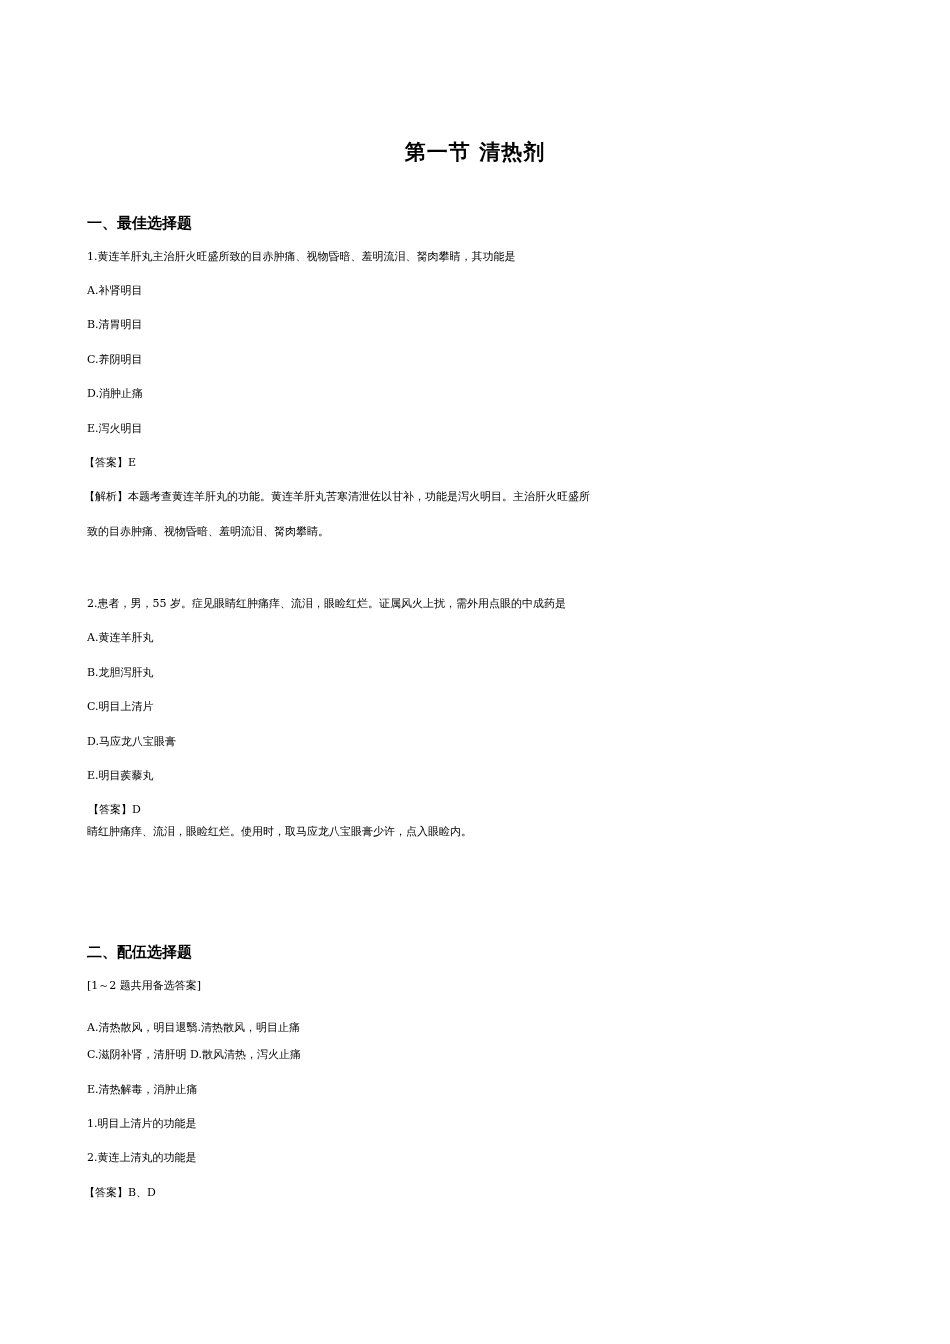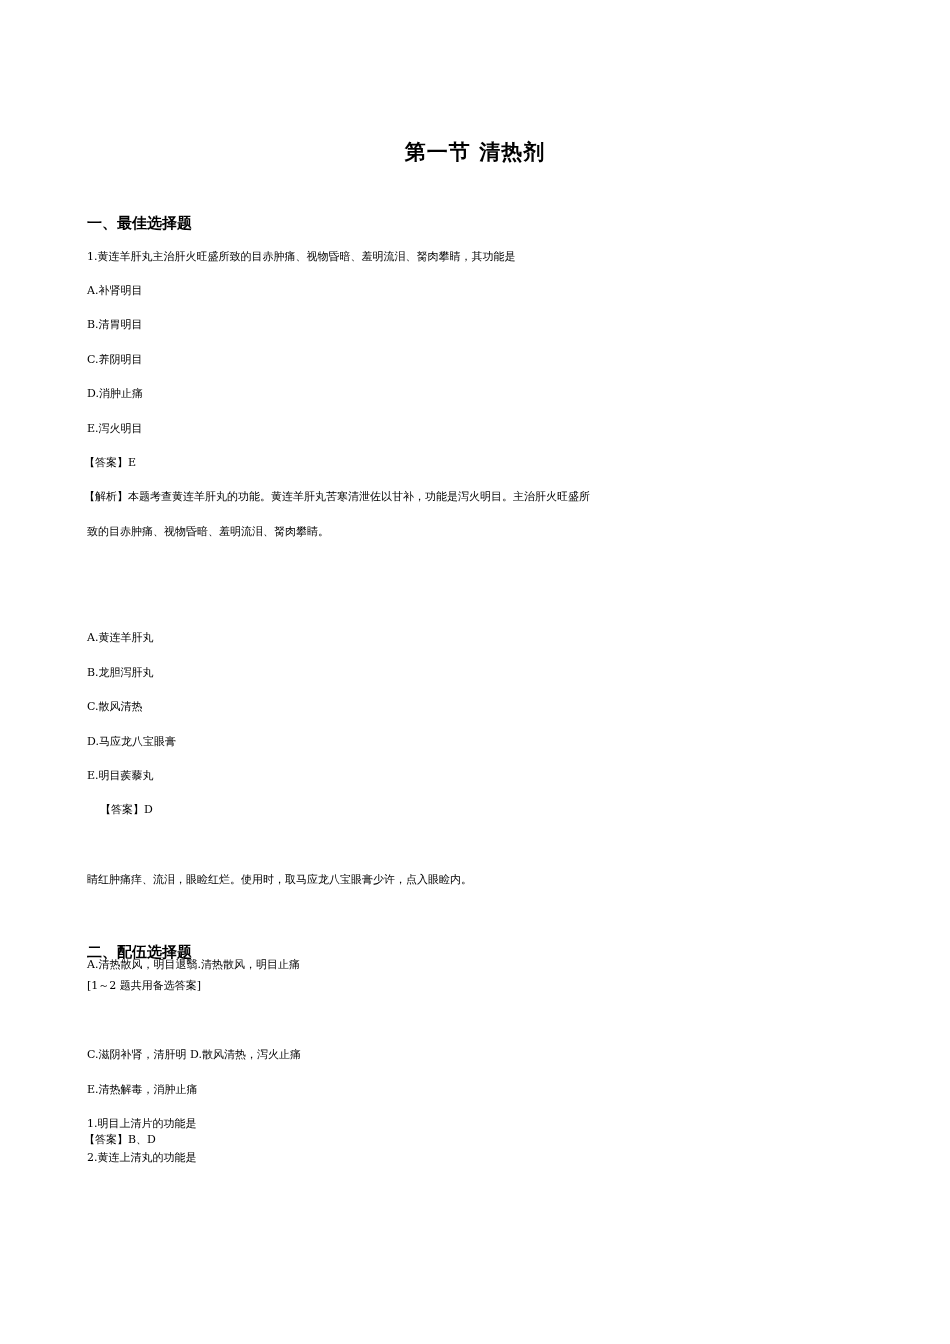"2.患者，男，55" div.line { html: none -> <div>2.患者，男，55 岁。症见眼睛红肿痛痒、流泪，眼睑红烂。证属风火上扰，需外用点眼的中成药是</div> }
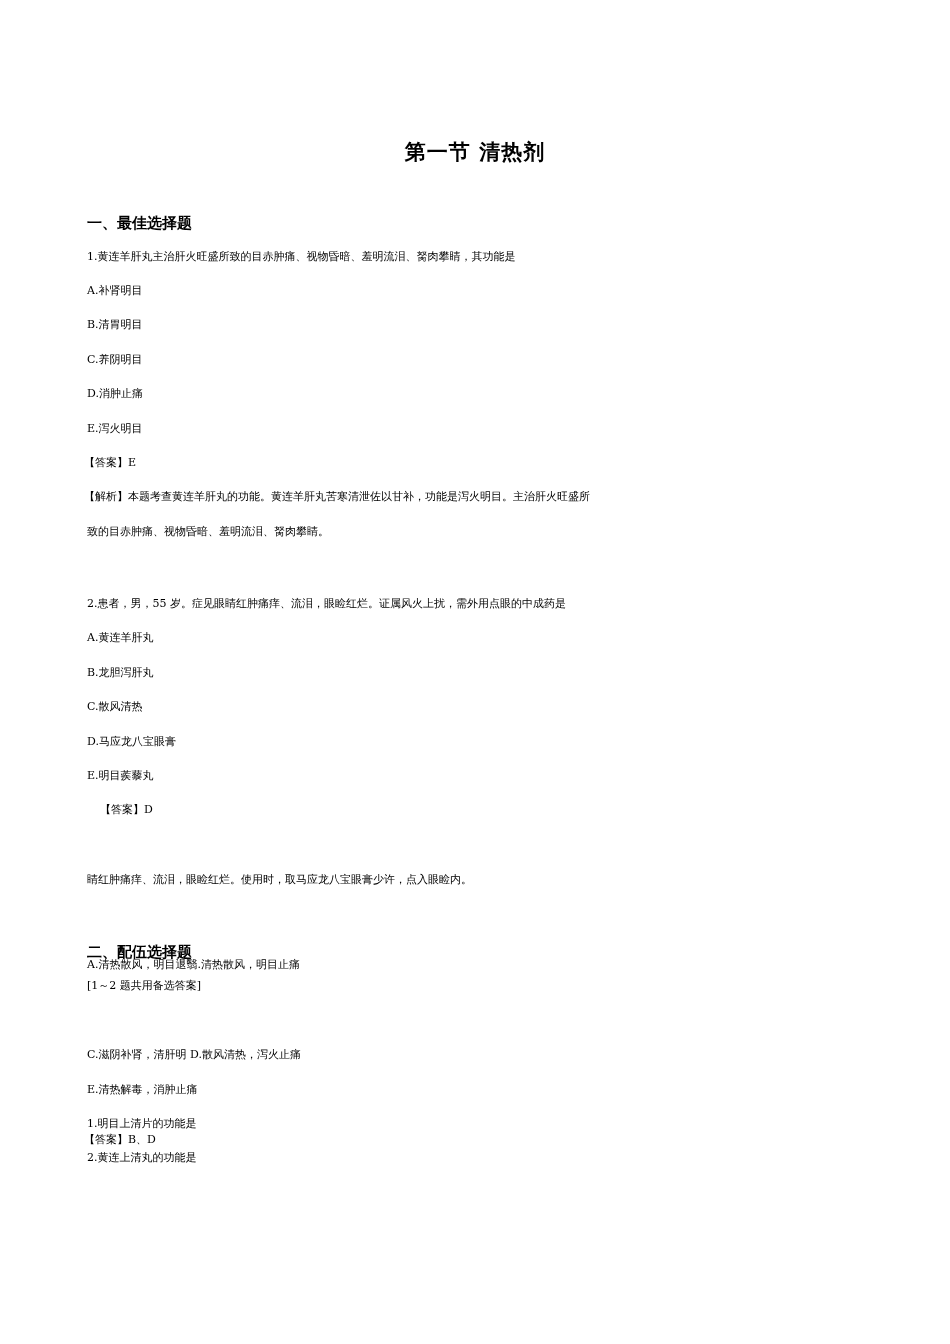"C.散风清热" div.line { text: C.散风清热 -> C.明目上清片 }
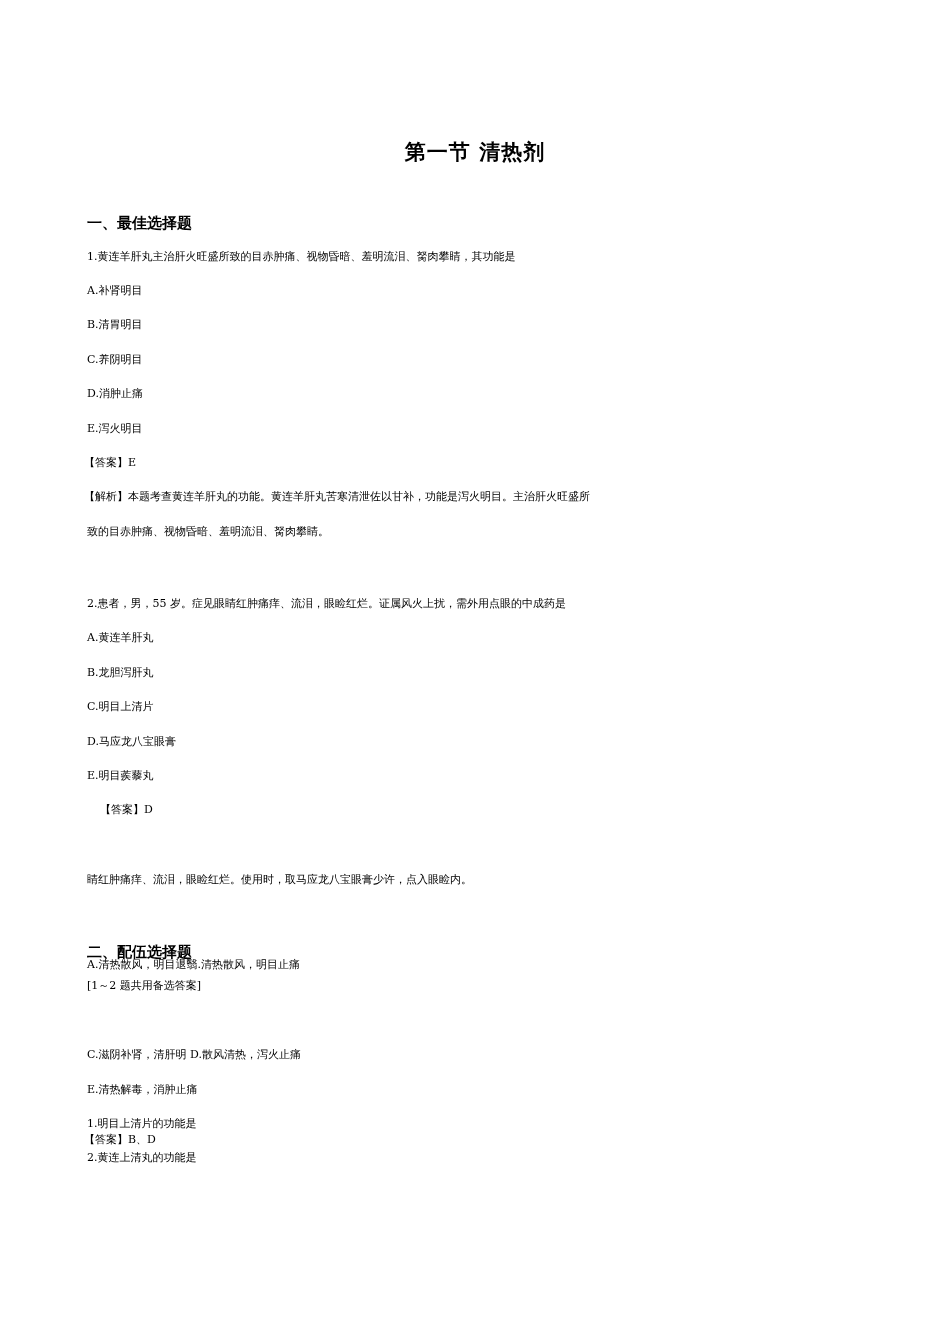"【答案】D" div.line { left: 100px -> 88px }
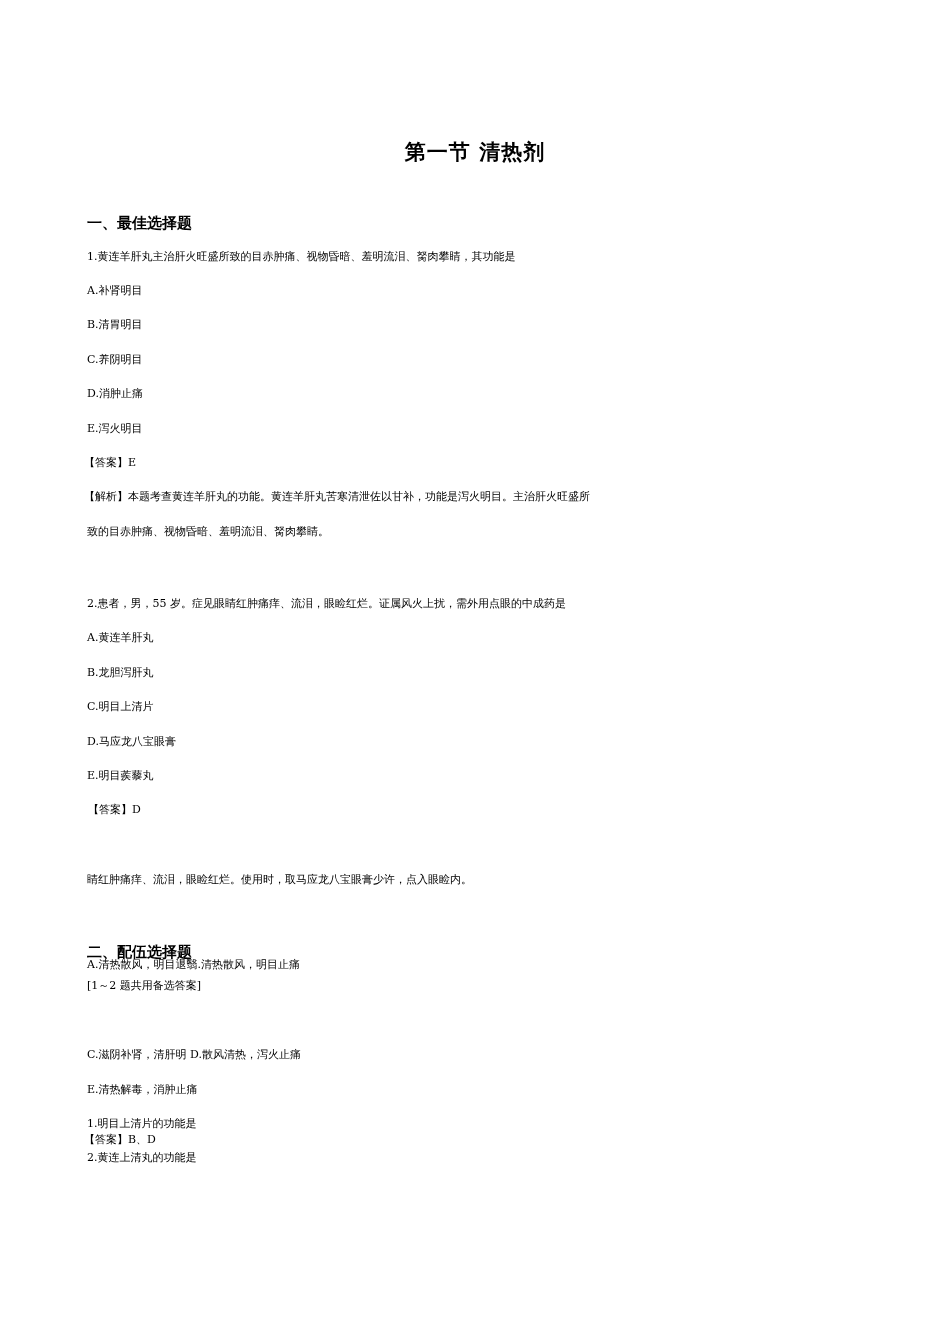"睛红肿痛痒、流泪，眼睑红烂。使用时，取马应龙八宝眼膏少许，点入眼睑内。" div.line { top: 870px -> 822px }
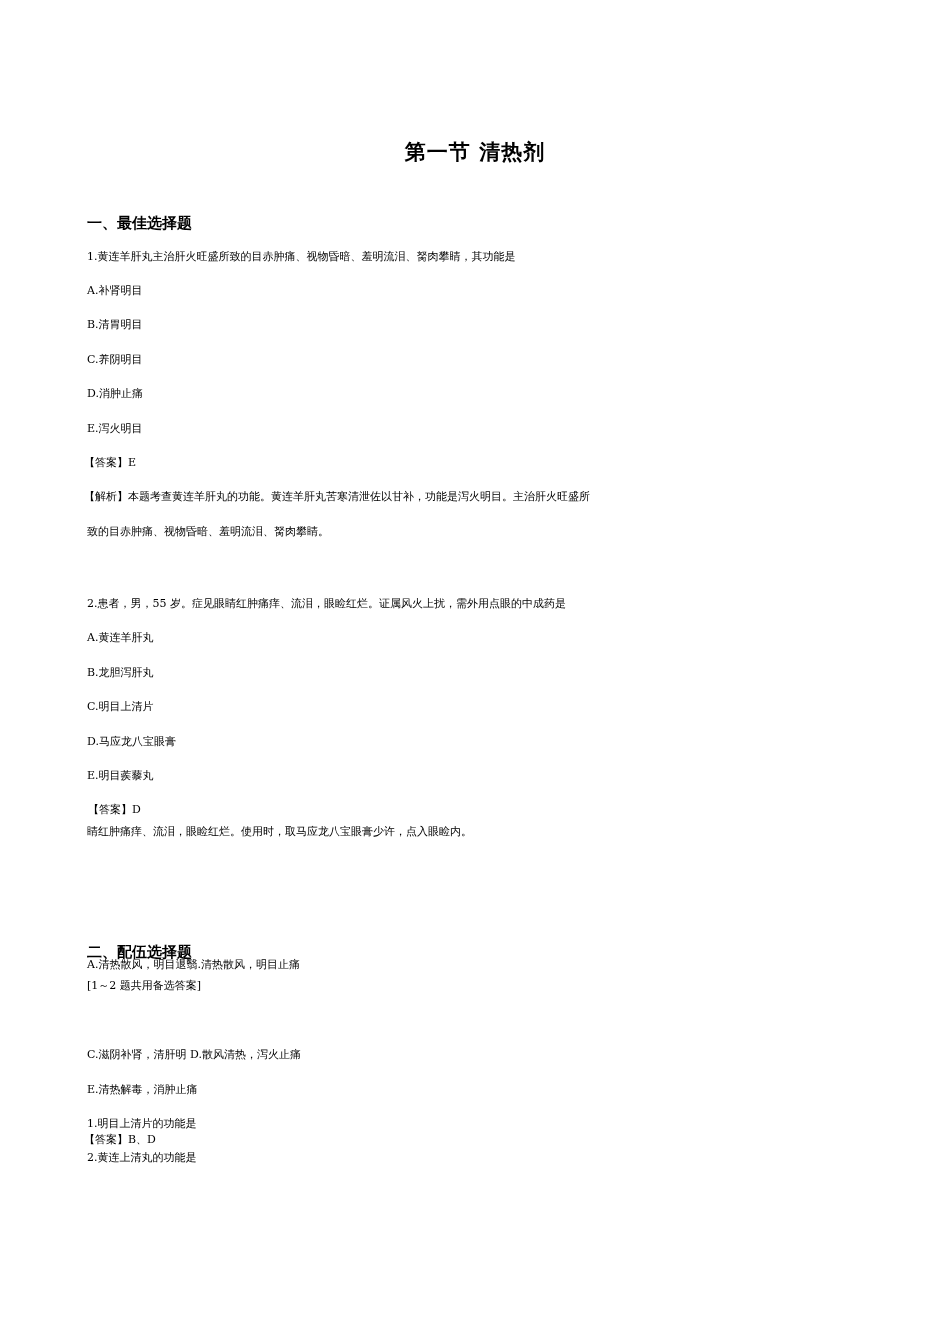"A.清热散风，明目退翳.清热散风，明目止痛" div.line { top: 955px -> 1018px }
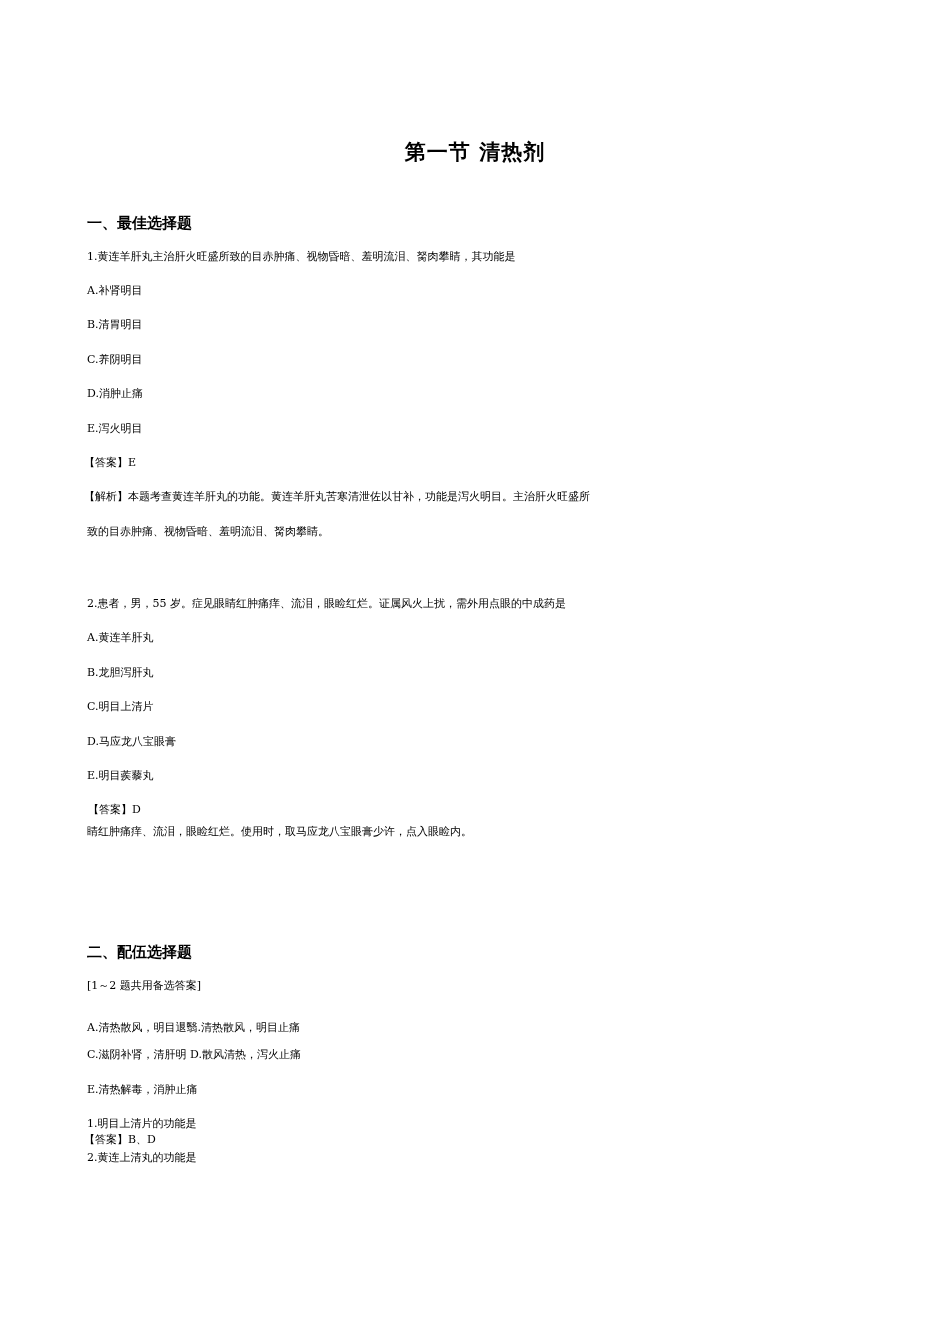"【答案】B、D" div.line { top: 1130px -> 1183px }
